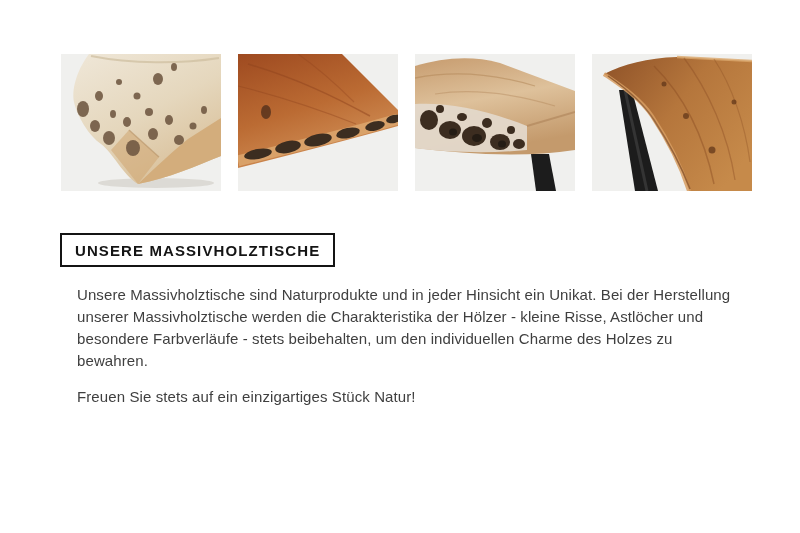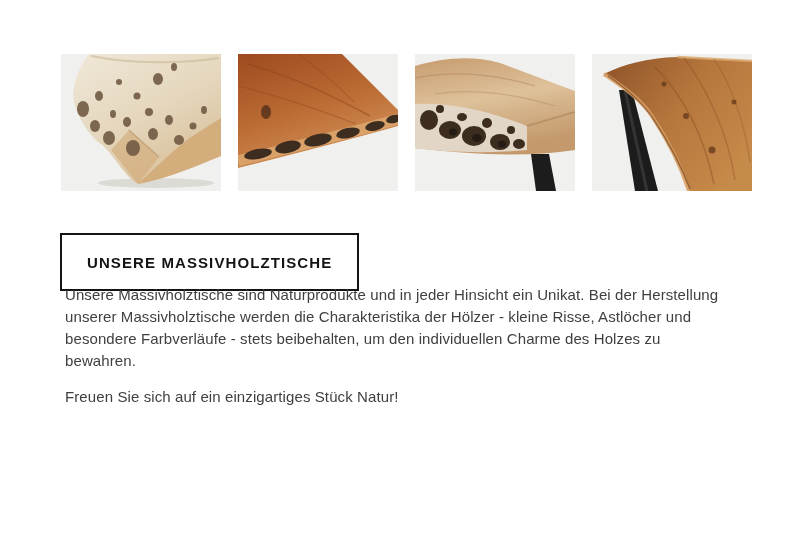"UNSERE MASSIVHOLZTISCHE" .heading-box h2 { margin: 12px -> 0 }
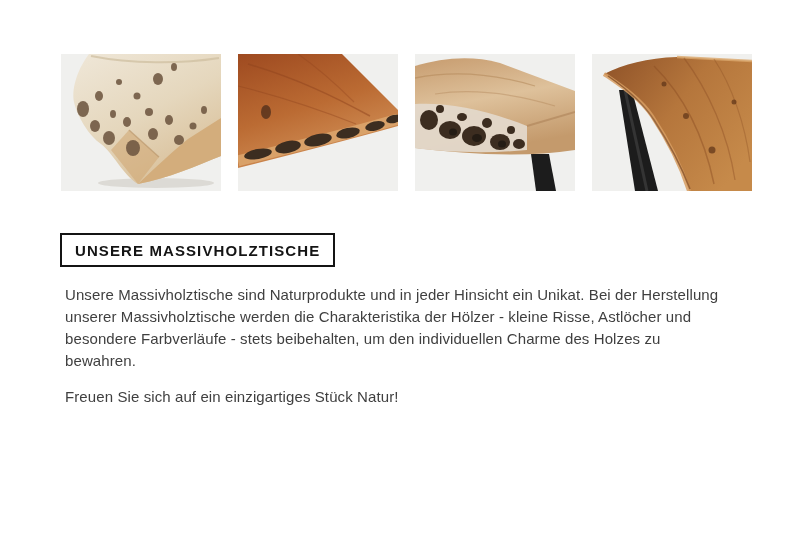"Unsere Massivholztische sind" .copy p { margin: 0 0 14px 4px -> 0 0 14px 16px }
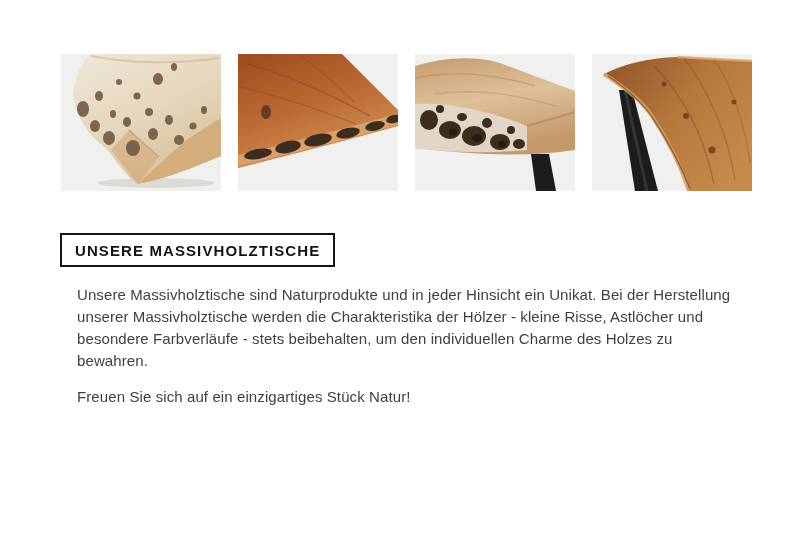"Freuen Sie sich auf ein" p { text: sich -> stets }
